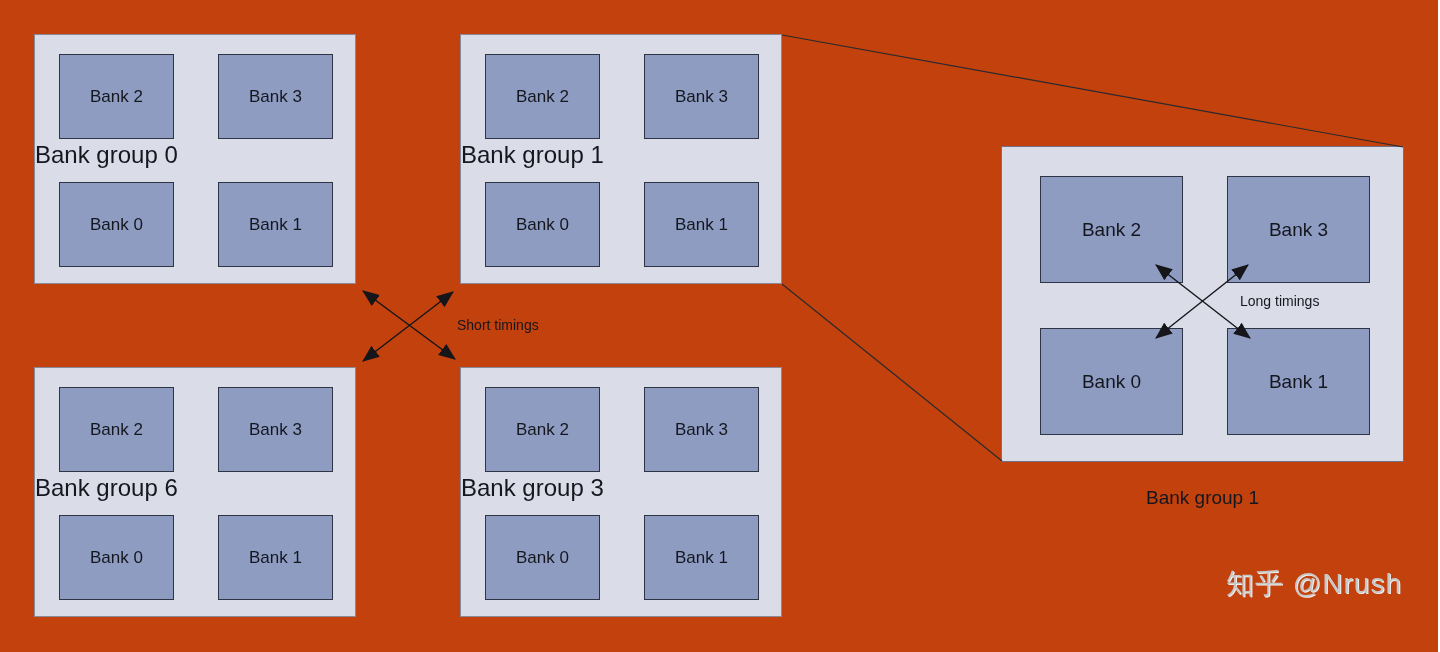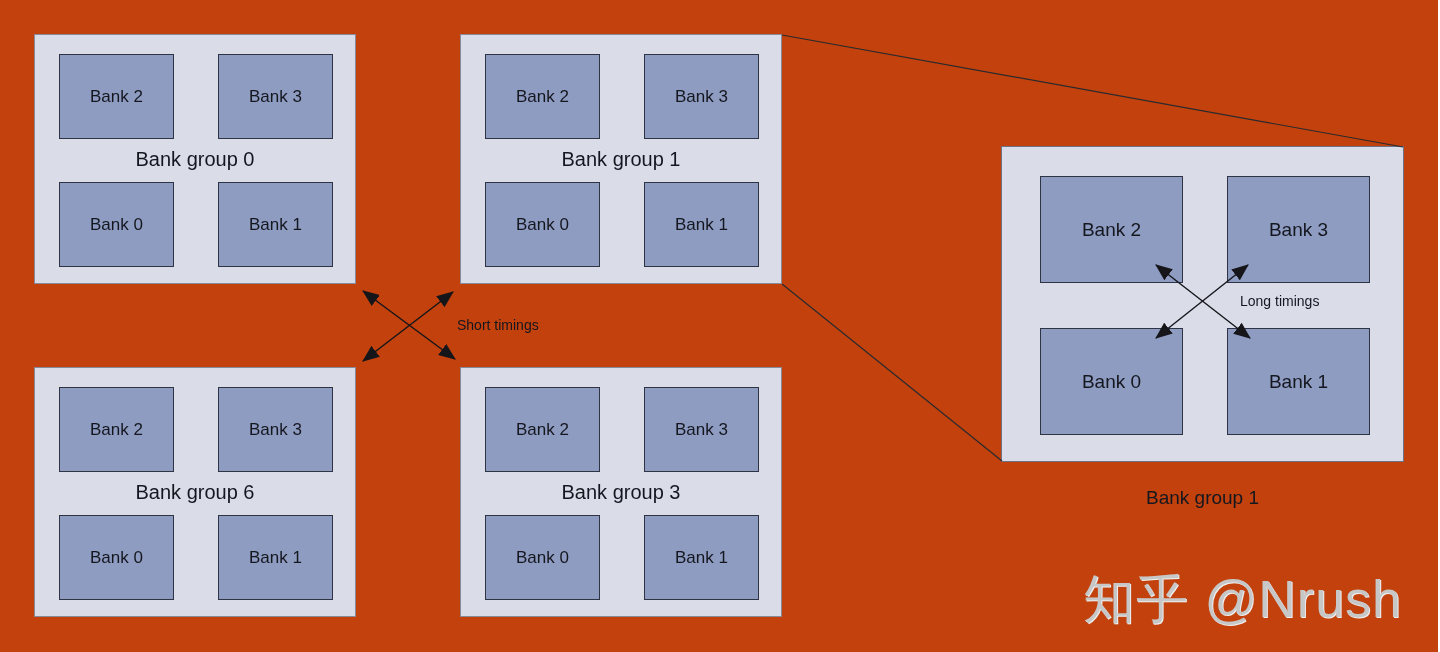"Bank group 0" .group .group-label { font-size: 20px -> 24px; text-align: center -> none; top: 113px -> 106px }
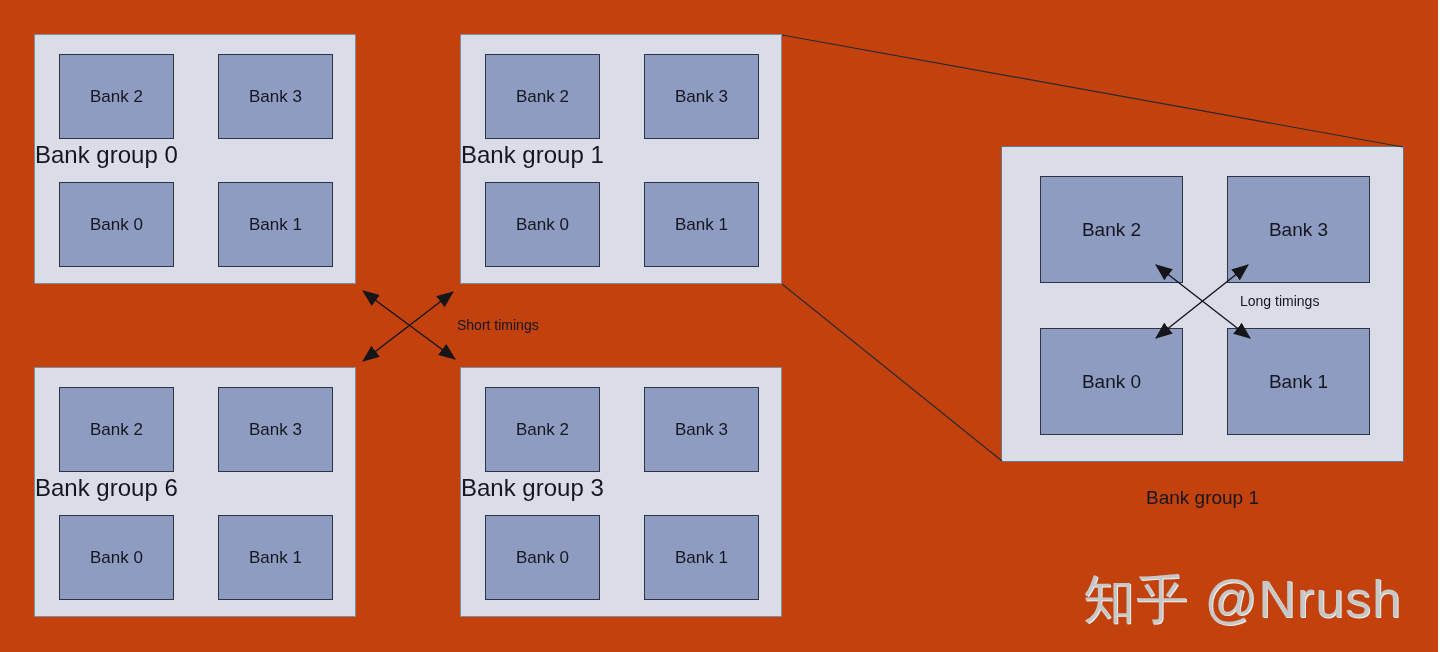"知乎 @Nrush" .watermark { font-size: 52px -> 28px }
